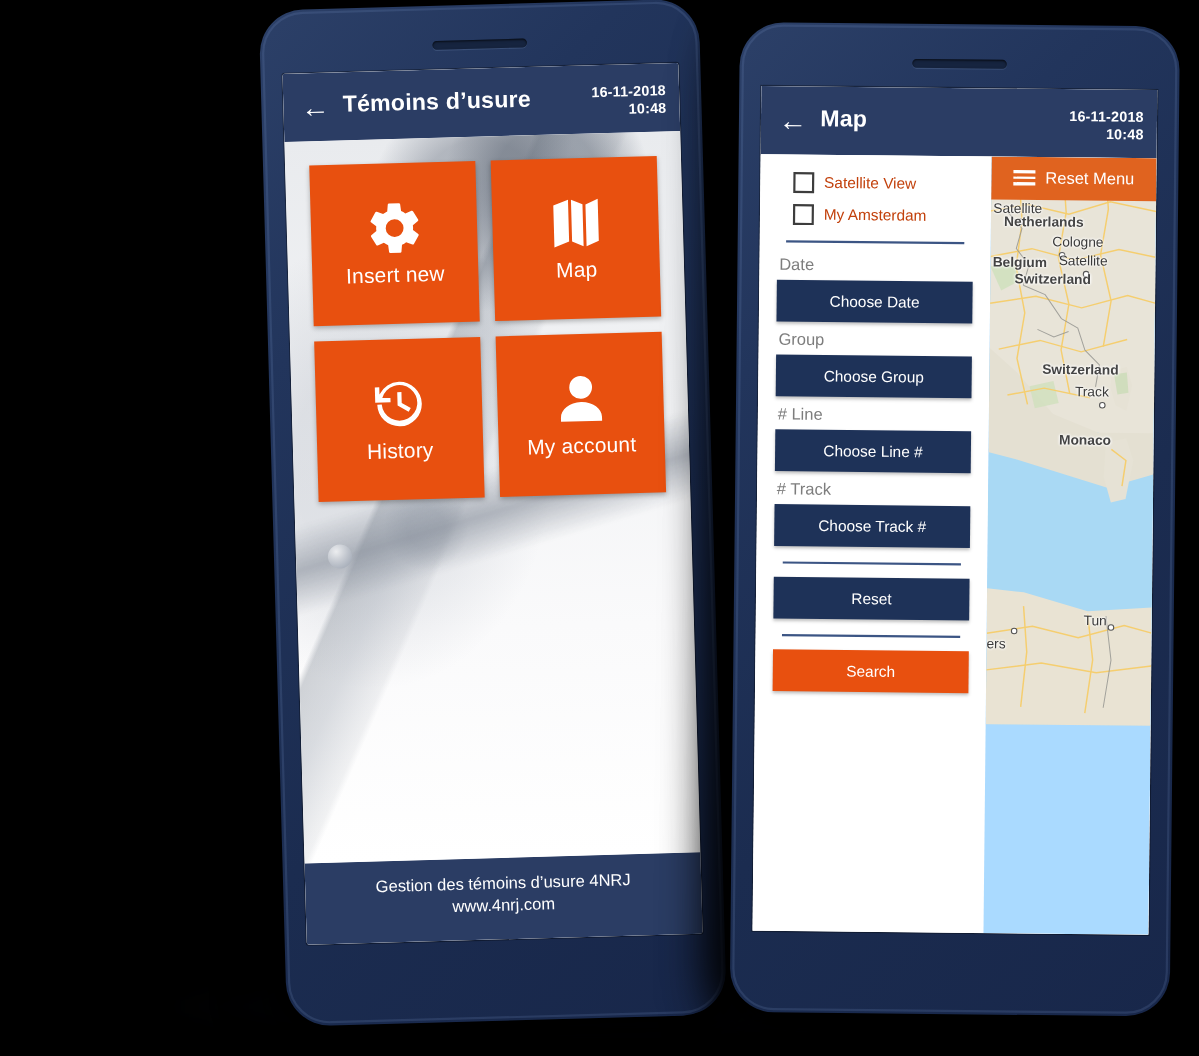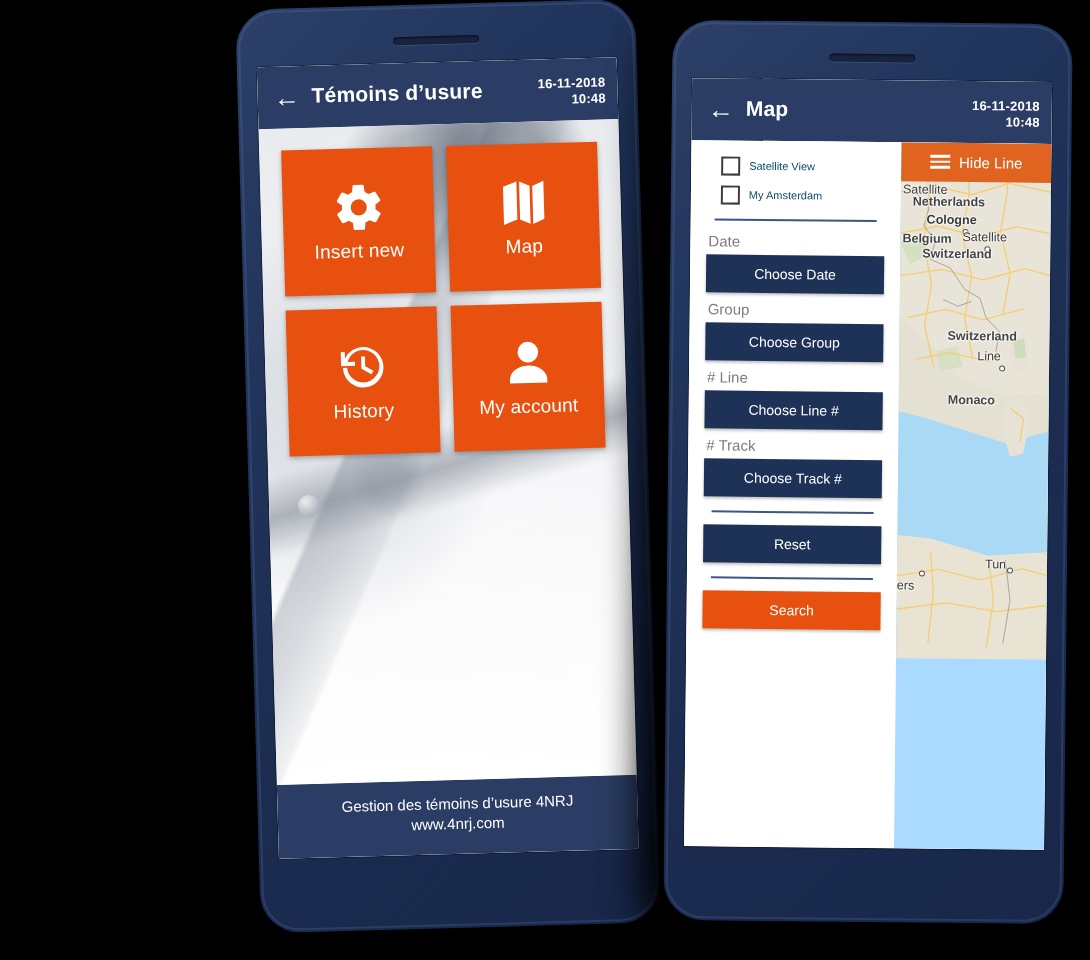"Satellite View" .chk-lbl { color: #0c4a6e -> #c2410c; font-size: 11px -> 14px }
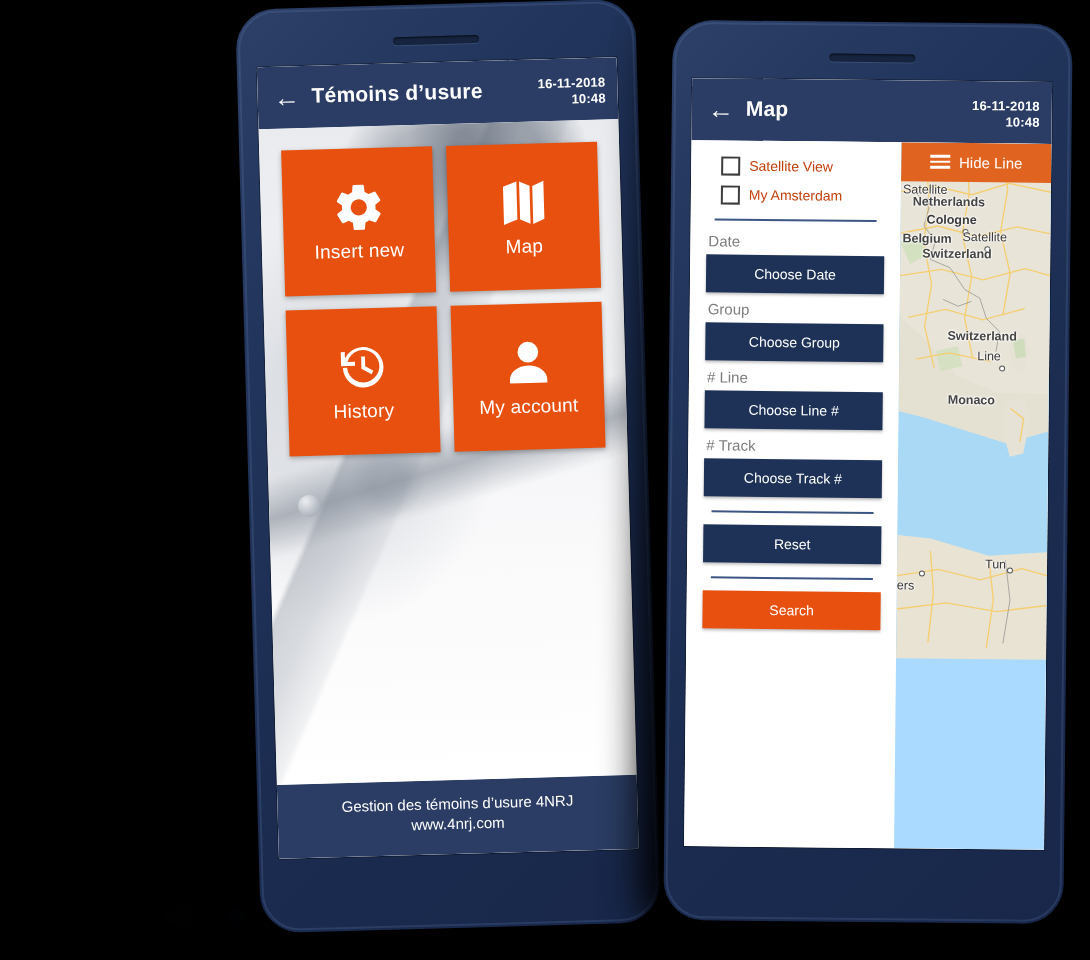"Hide Line" span { text: Hide Line -> Reset Menu }
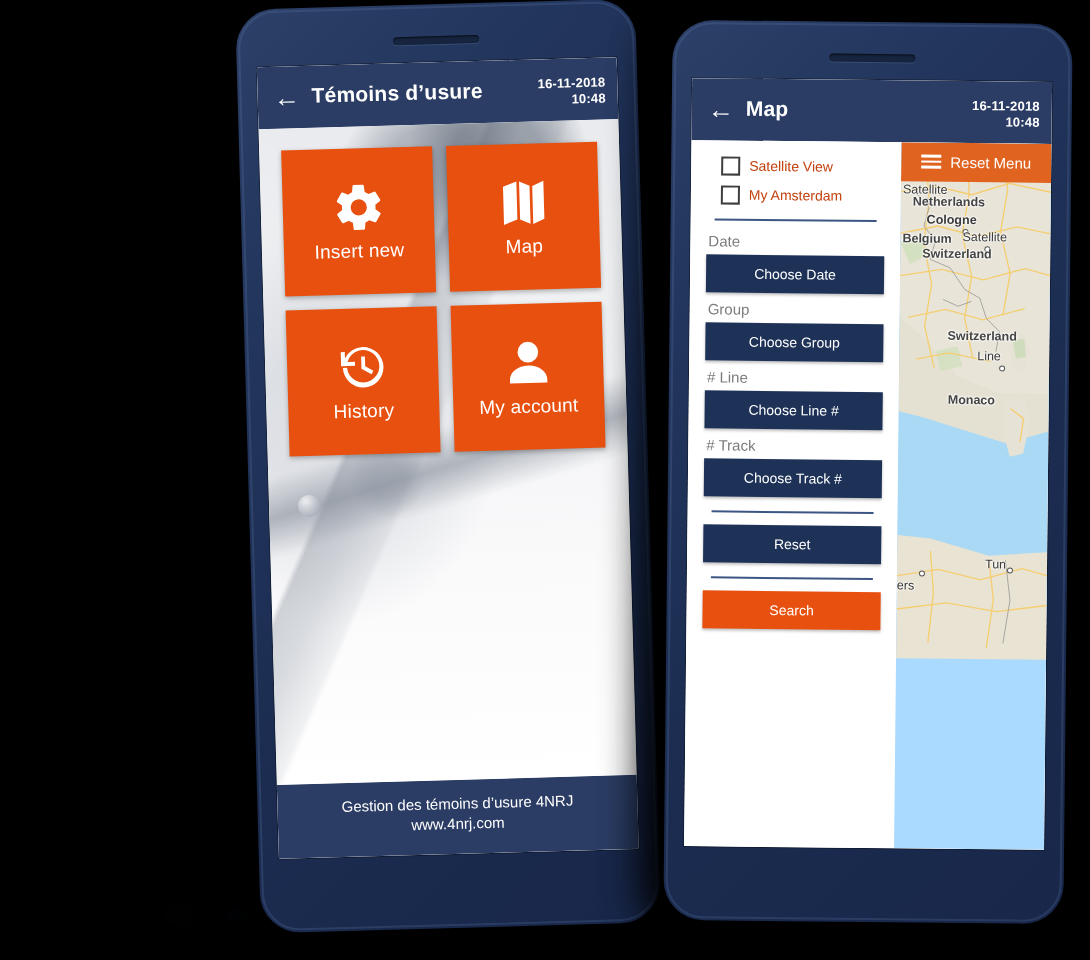"Cologne" div.mlabel { font-weight: bold -> none; left: 26px -> 56px }
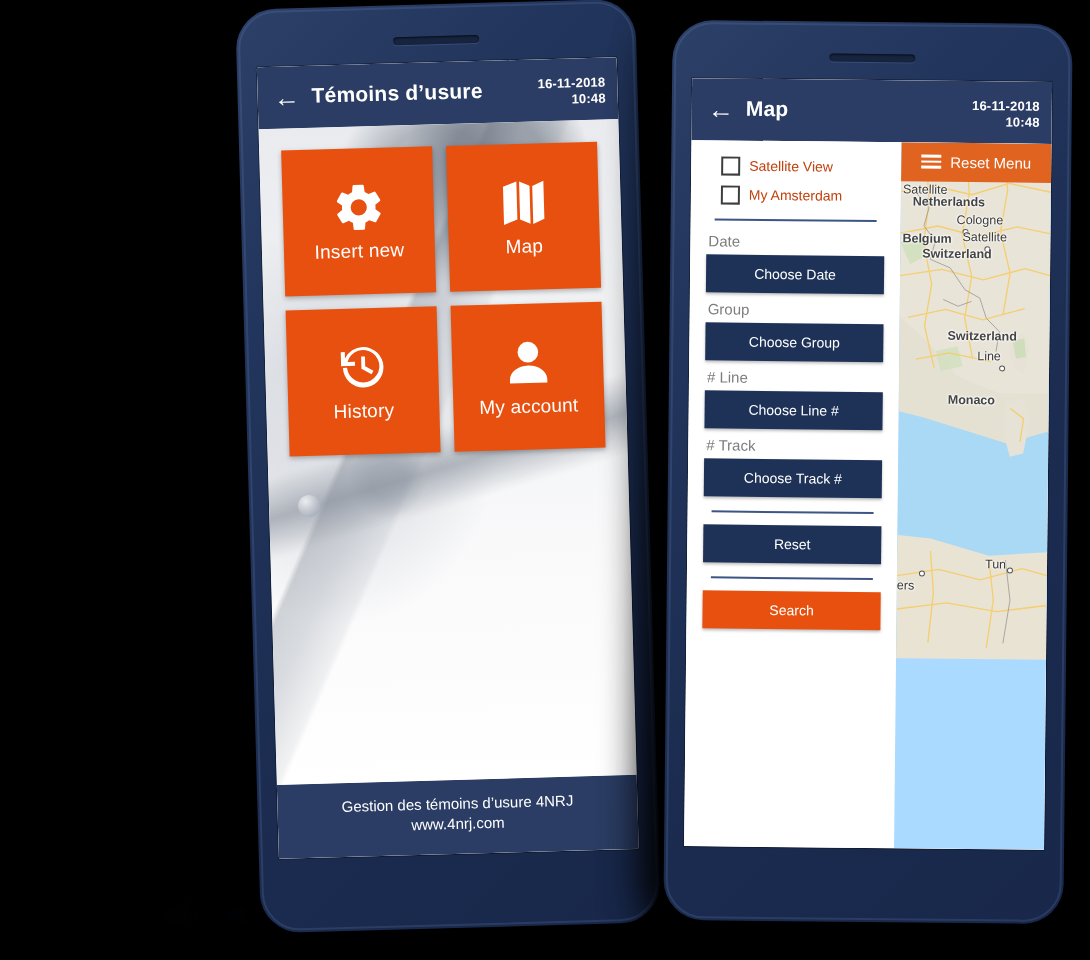"Line" div.mlabel { text: Line -> Track }
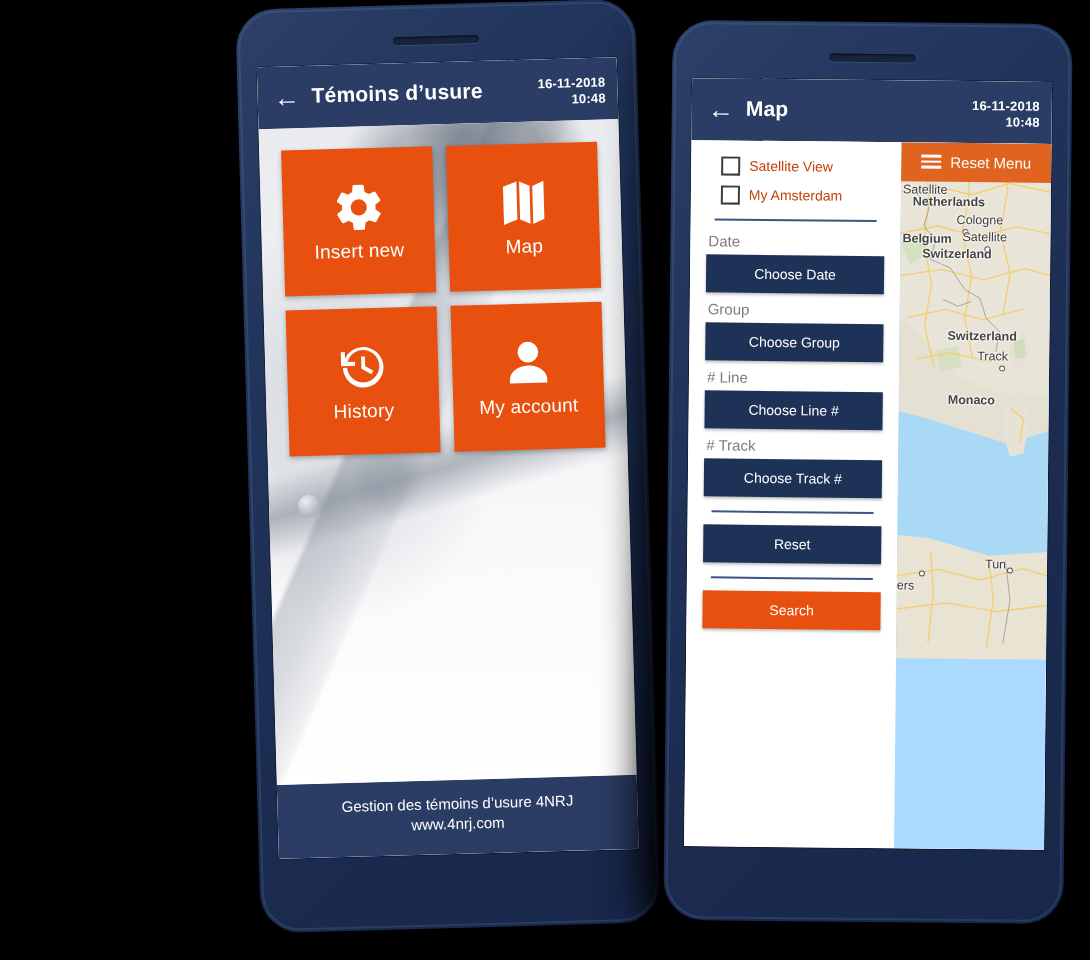"Monaco" div.mlabel { left: 49px -> 64px }
